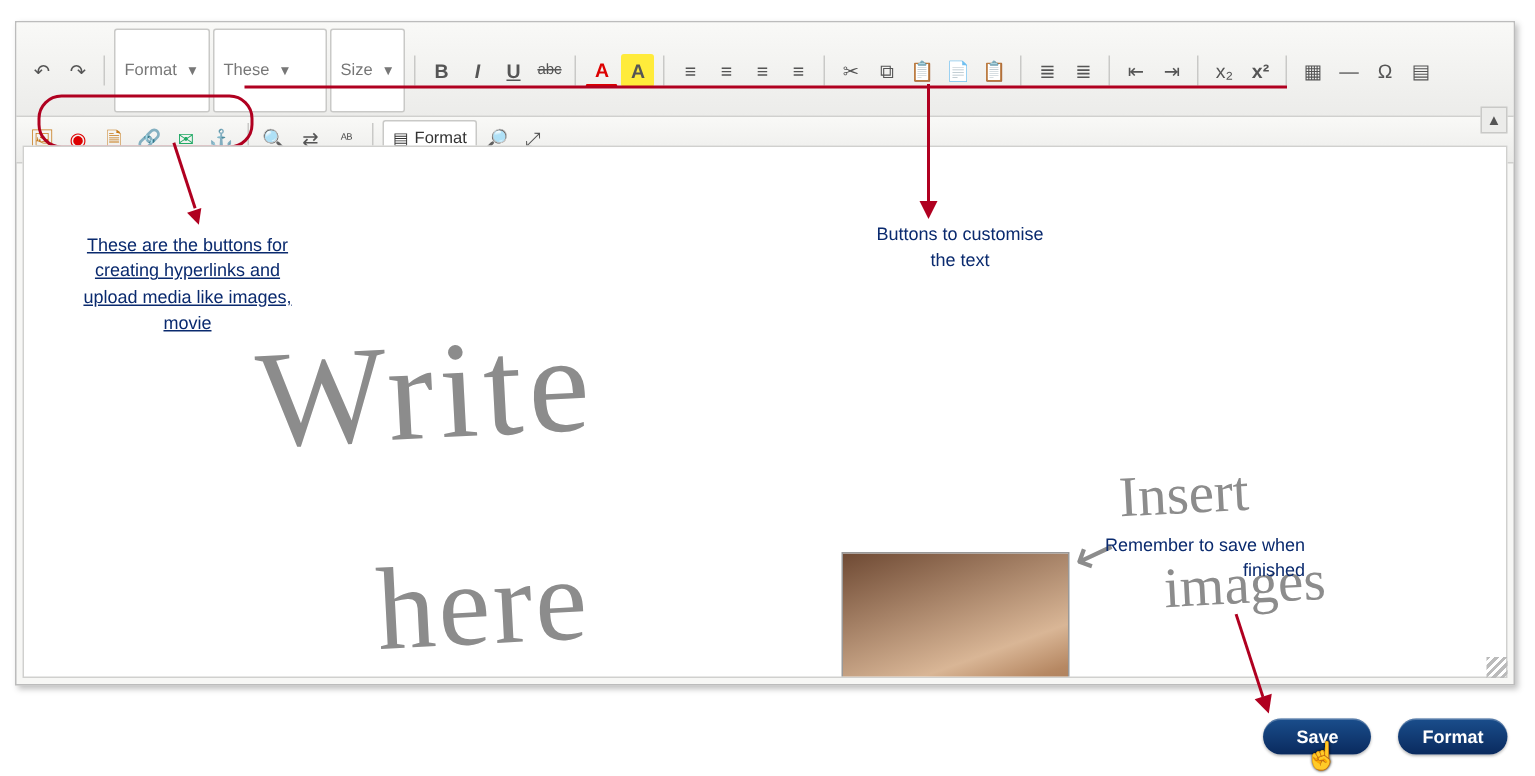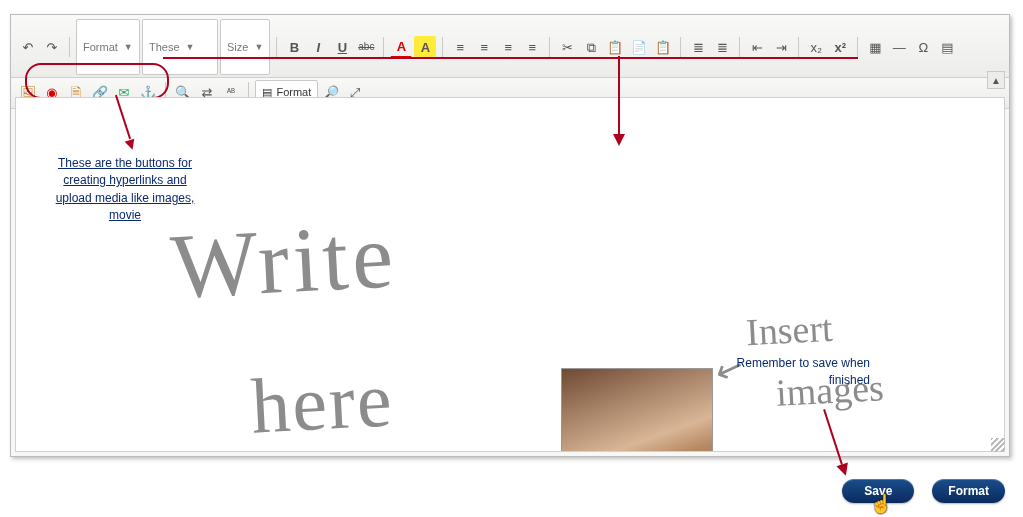"Buttons to customise the text" div.annot { html: none -> <div>Buttons to customise the text</div> }
